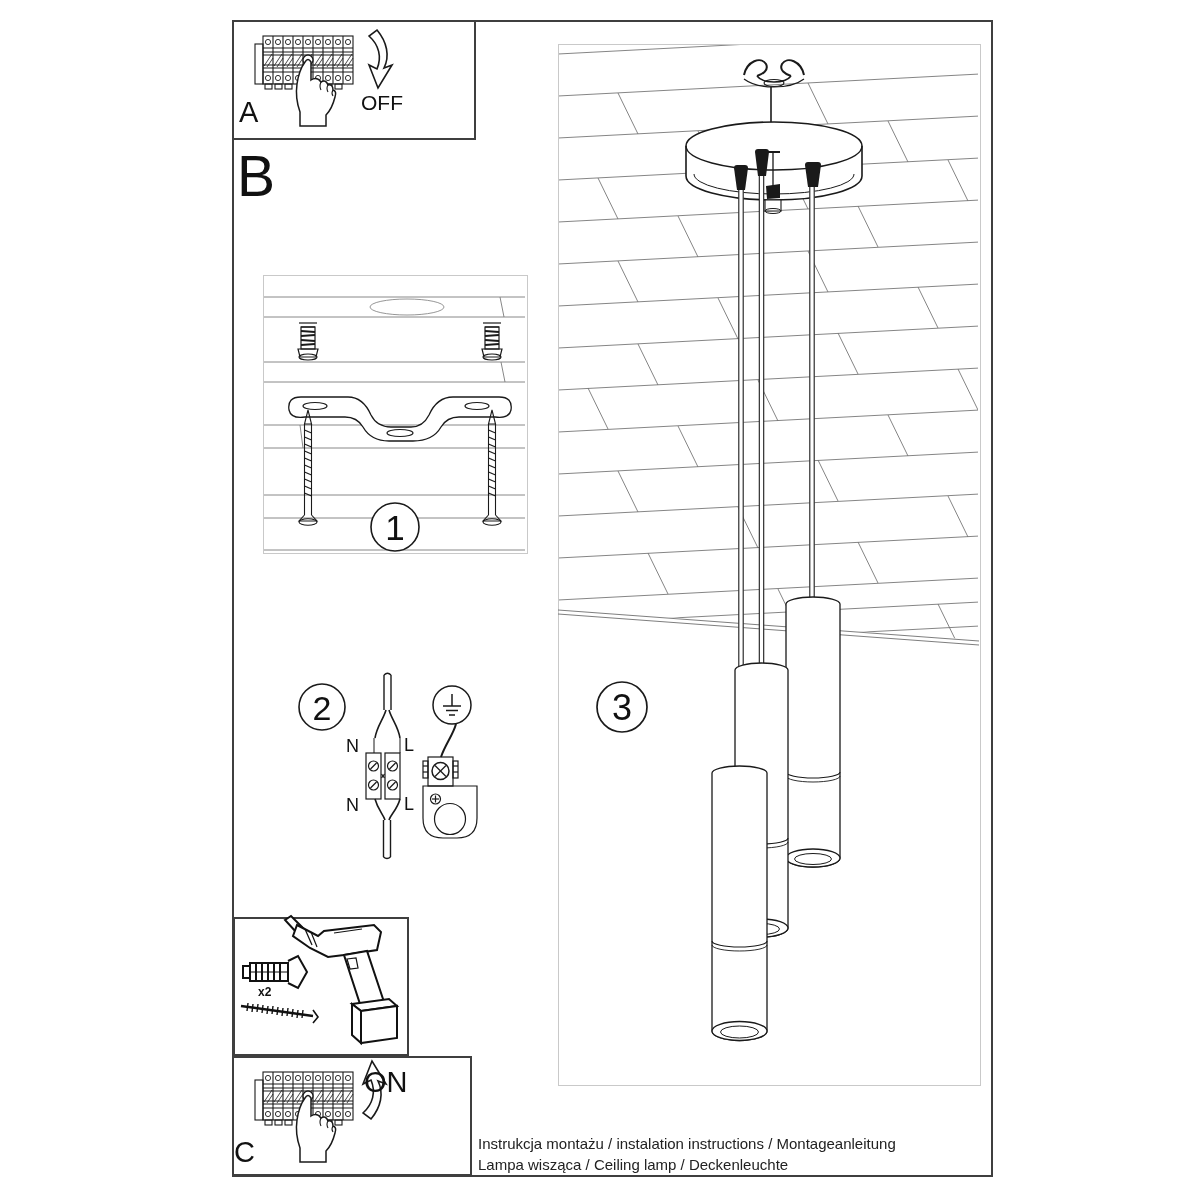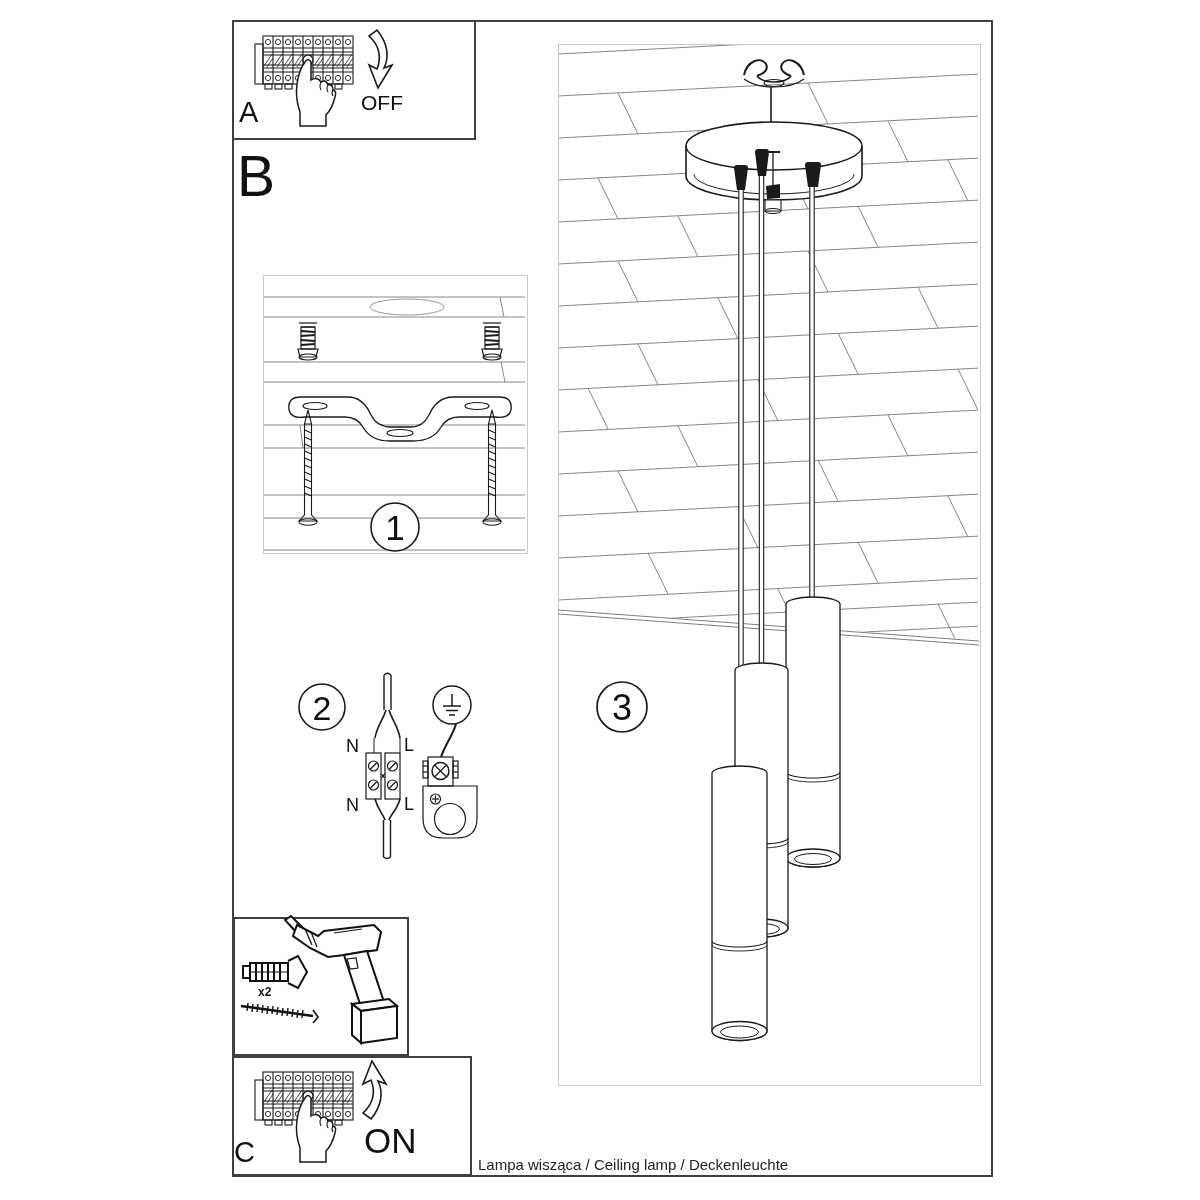"ON" div.lbl { font-size: 35px -> 29px; top: 1123px -> 1068px }
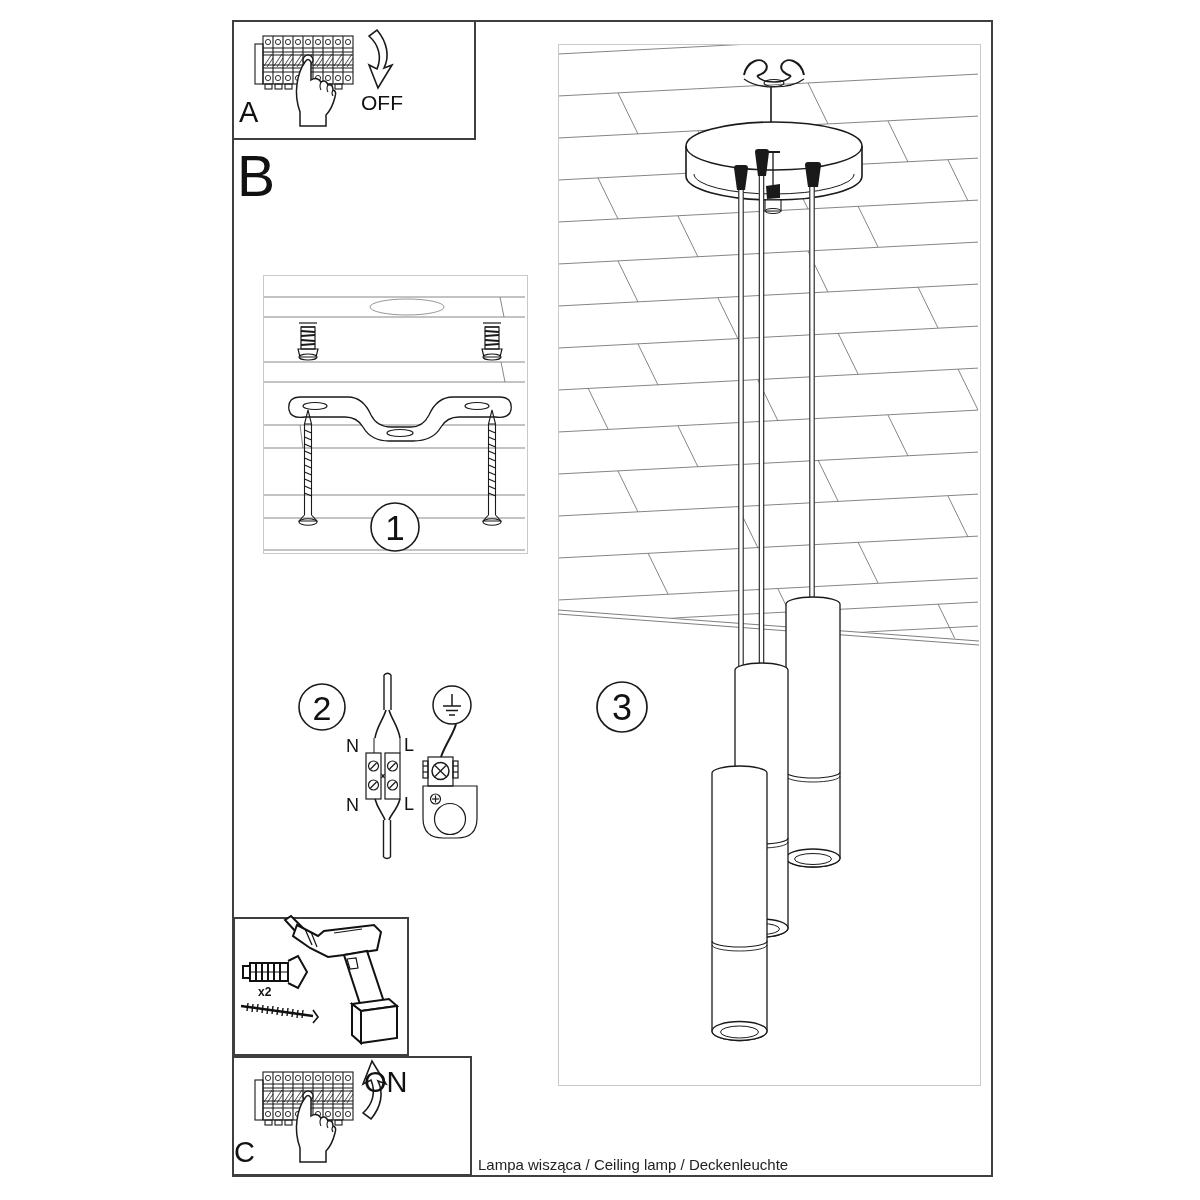"Instrukcja montażu / instalation" div.footer-line { html: none -> <div>Instrukcja montażu / instalation instructions / Montageanleitung</div> }
